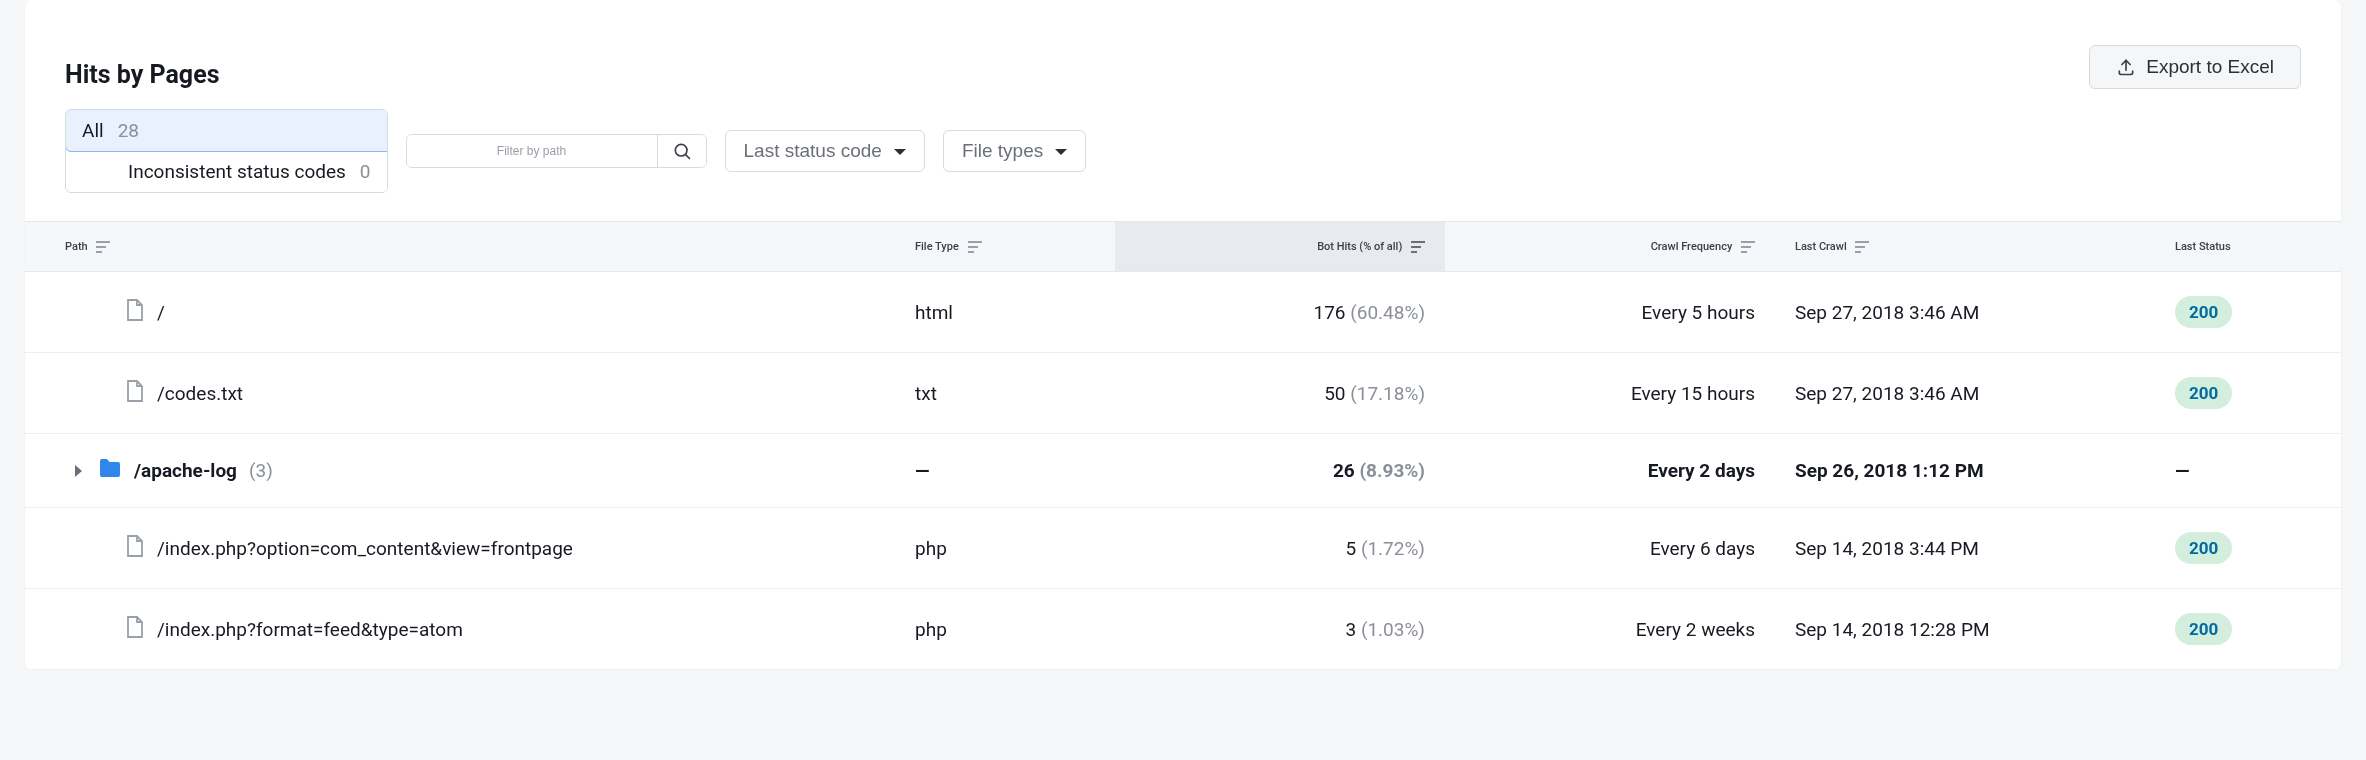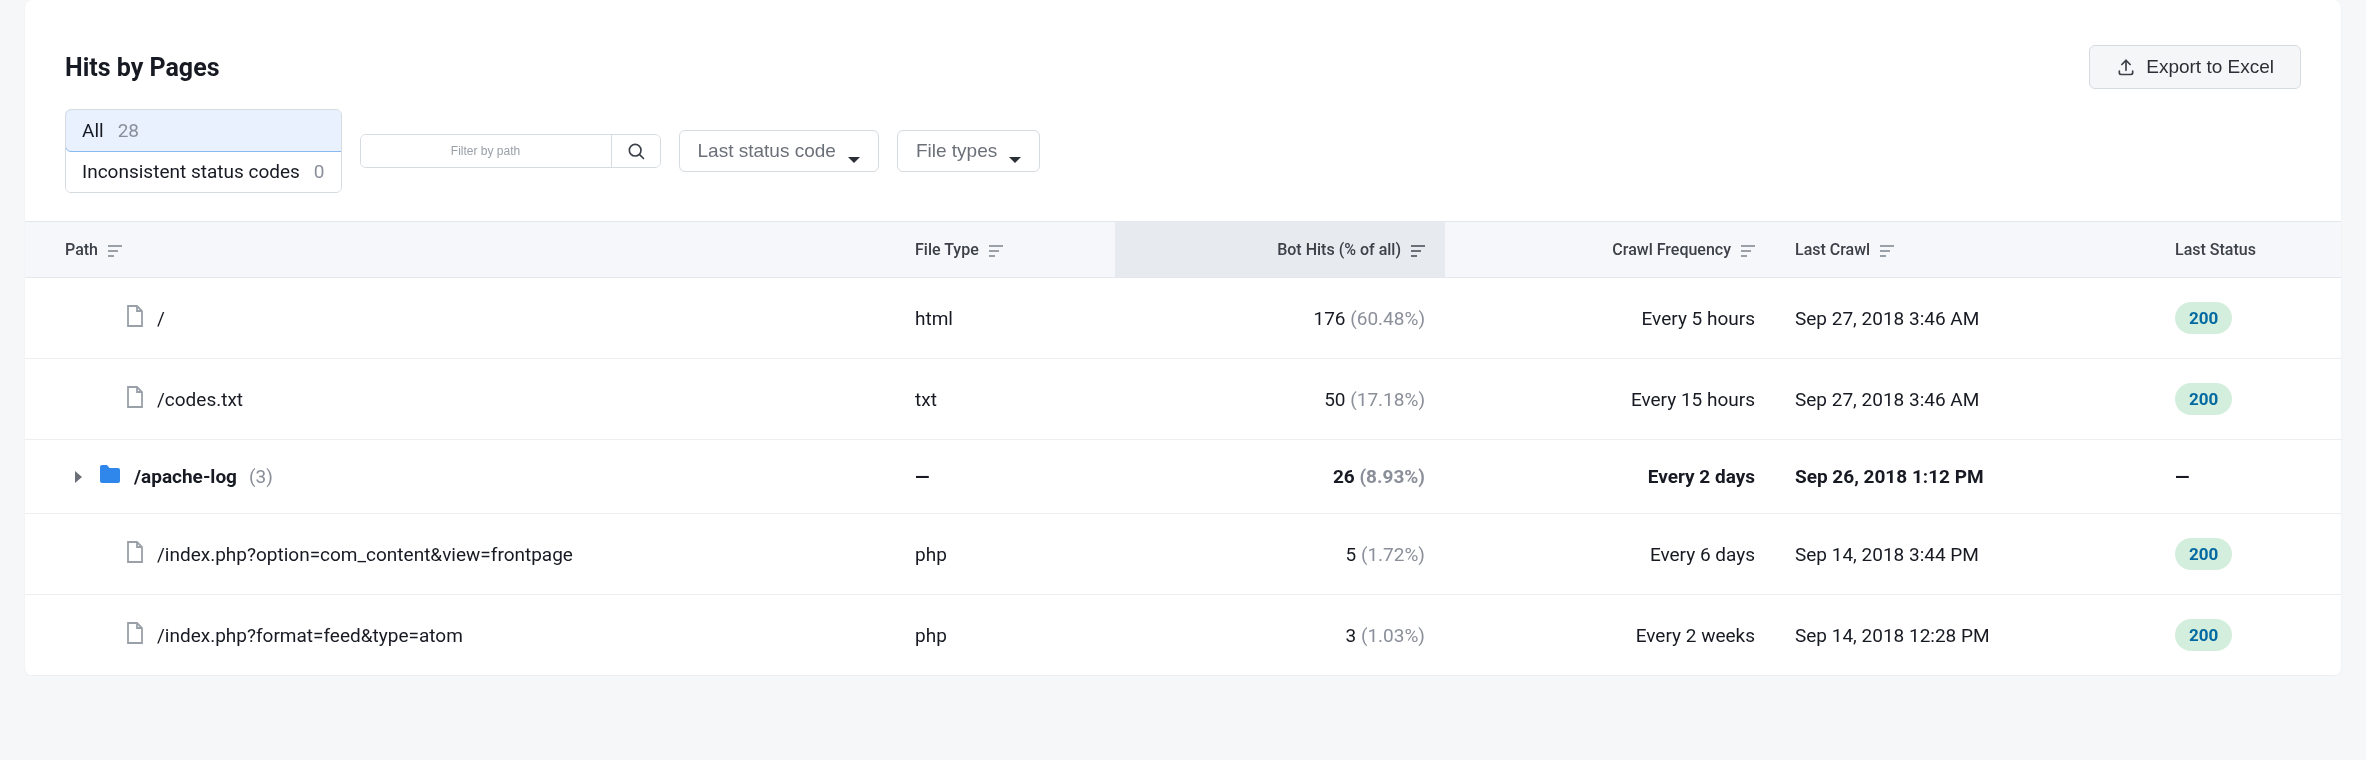"Hits by Pages" .panel-header { align-items: center -> flex-end }
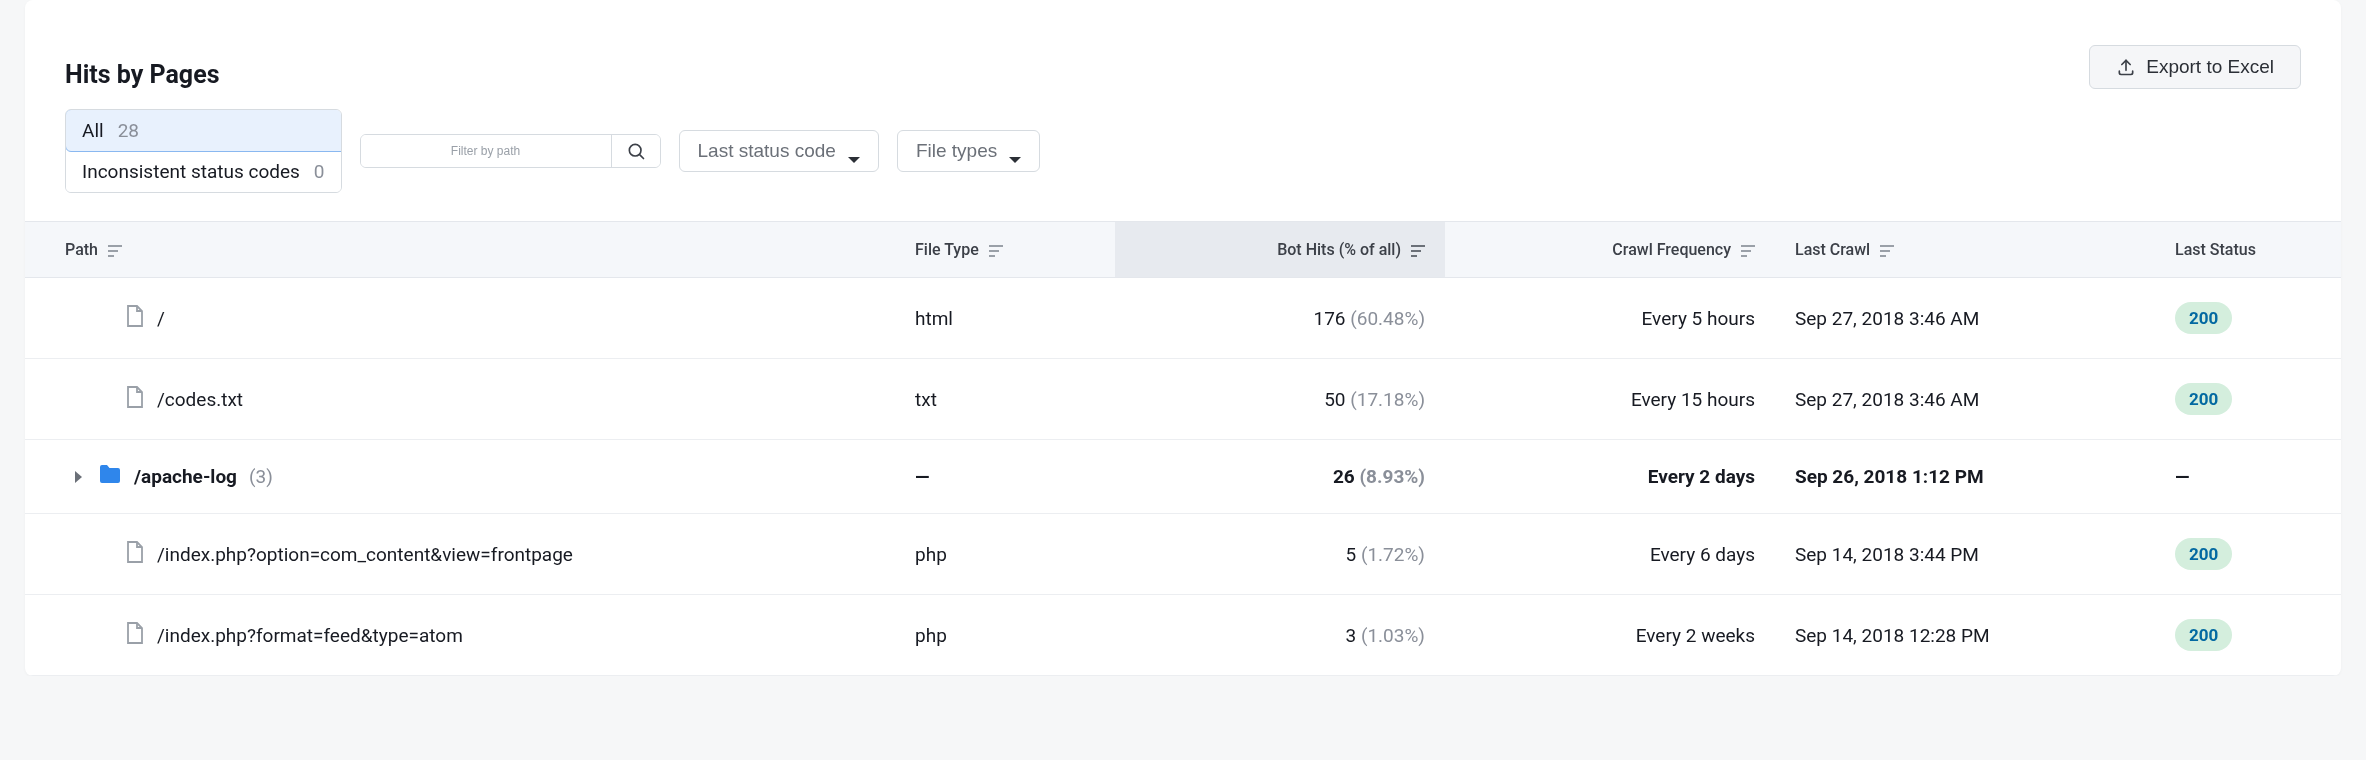"Last status code" .dd-btn { align-items: flex-end -> center }
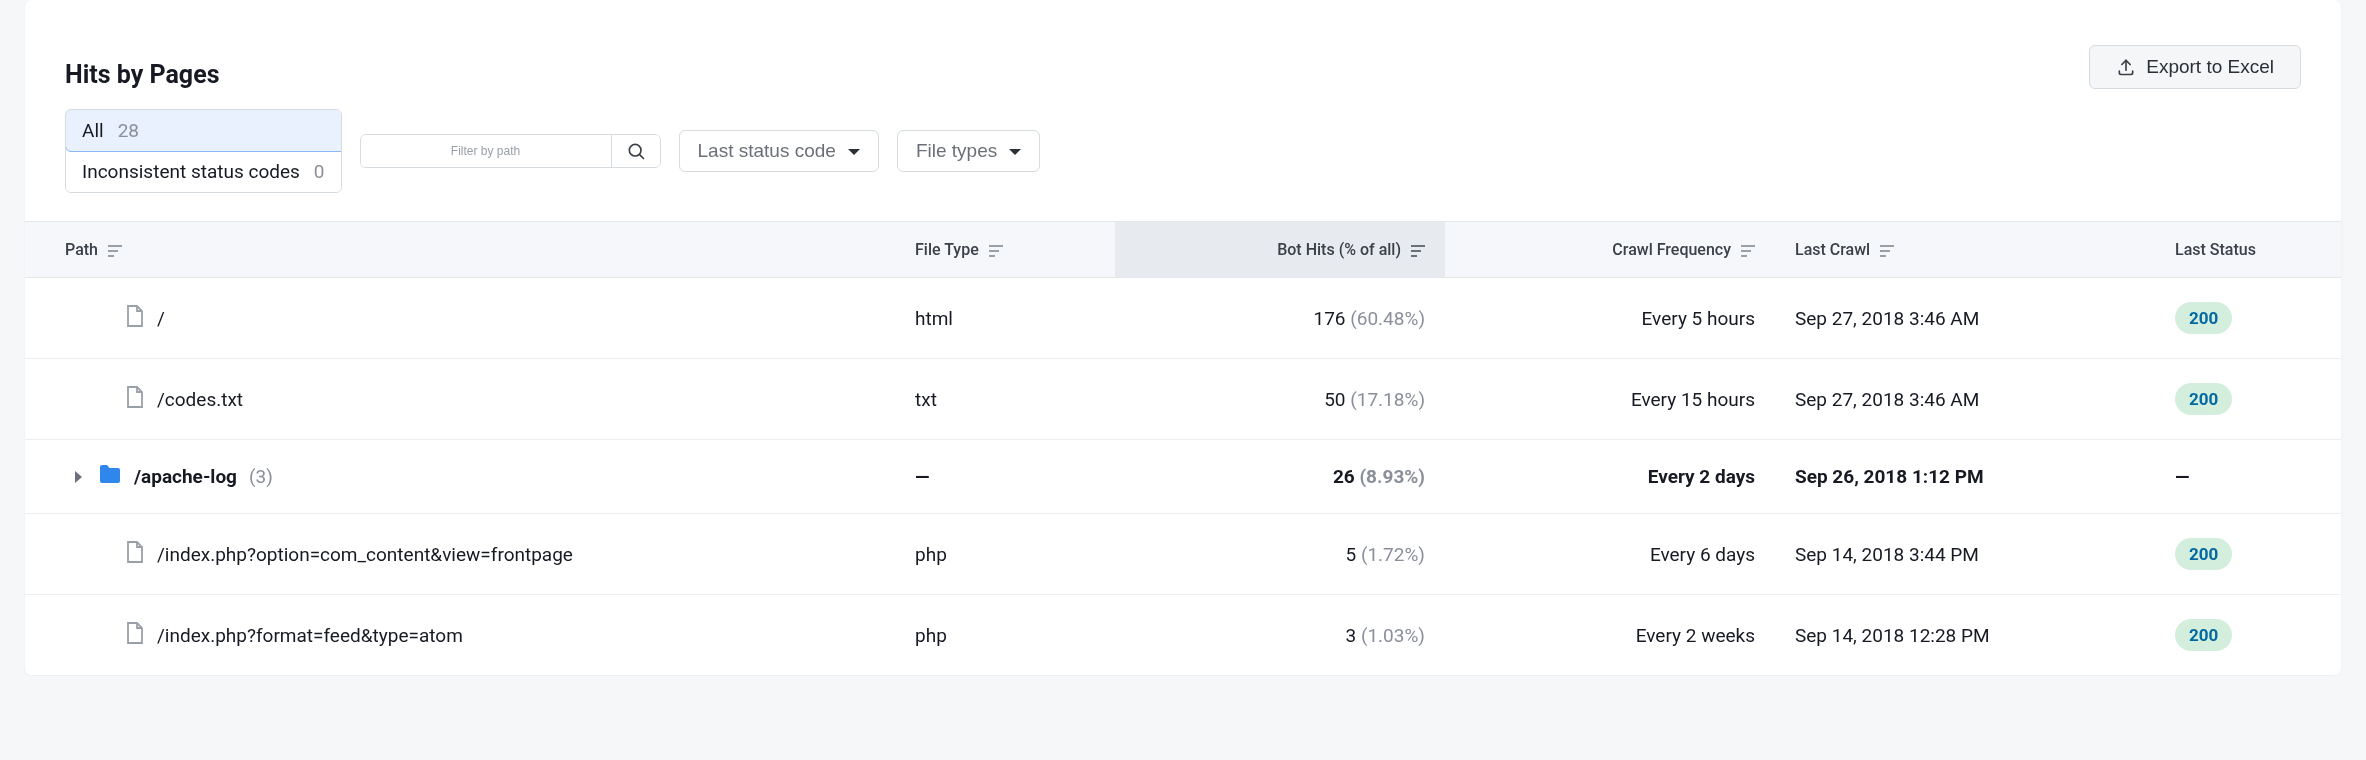"Inconsistent status codes" .seg-btn:last-child { margin-left: none -> 46px }
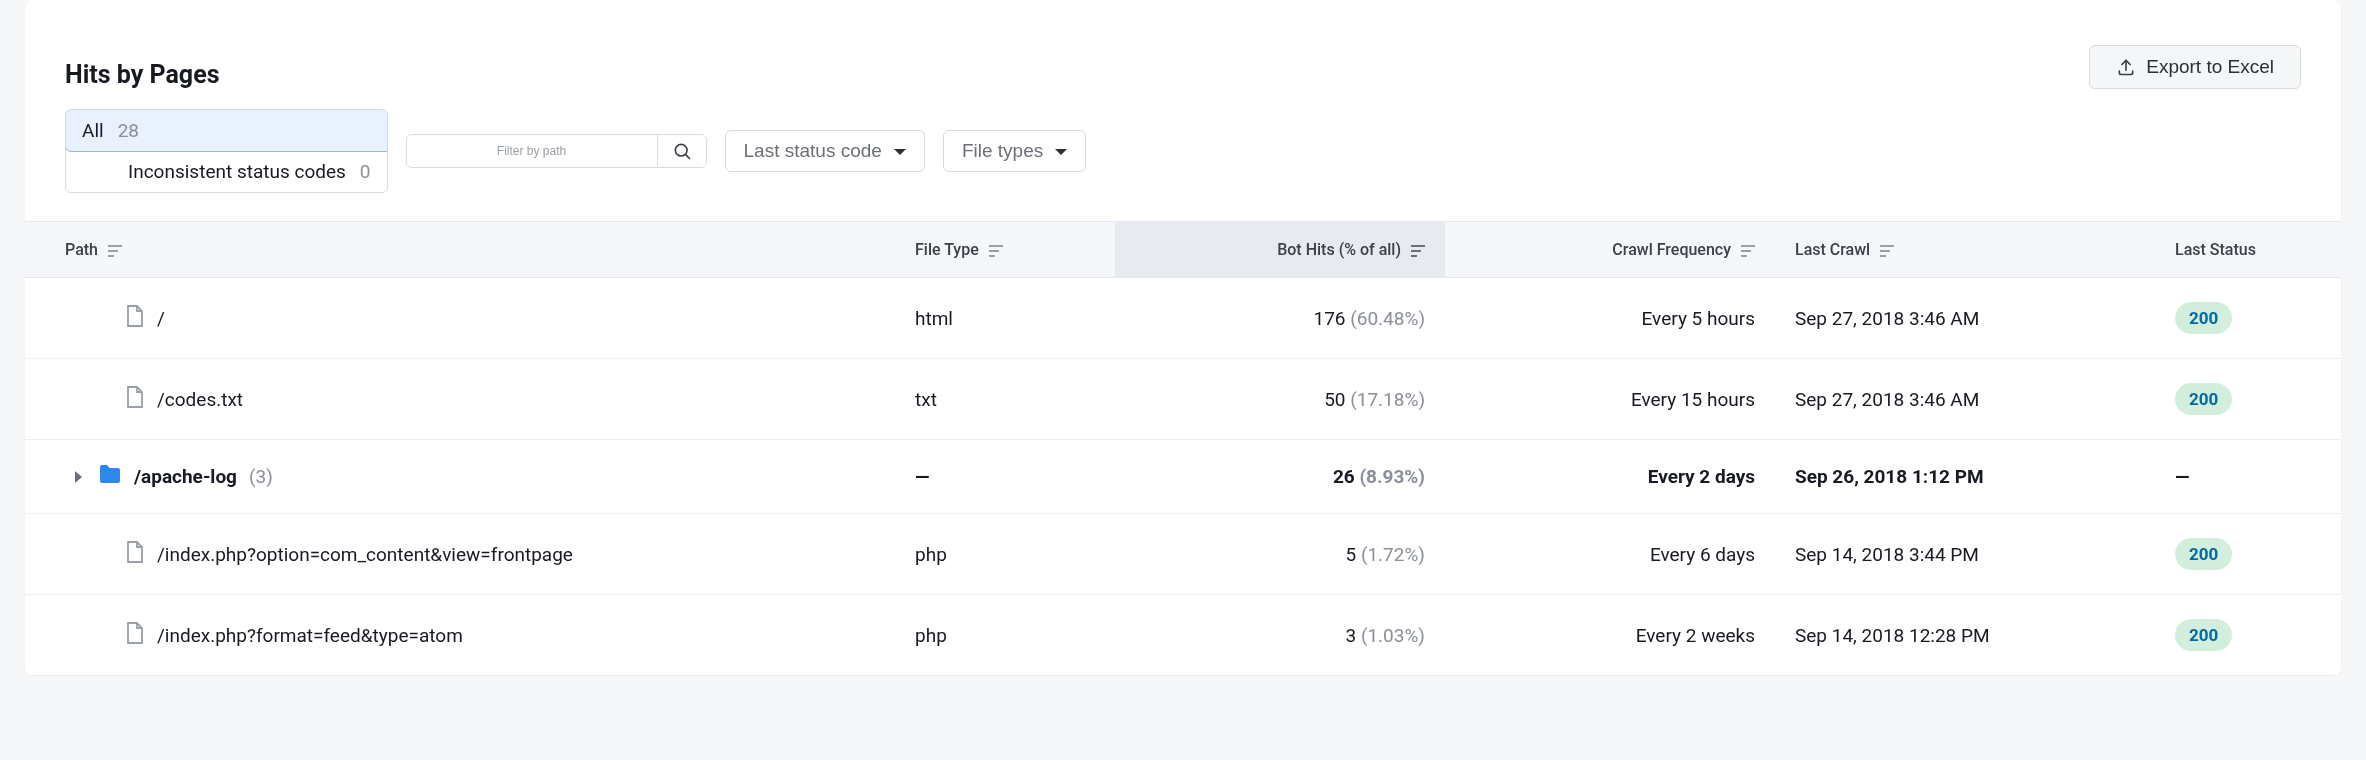"Path" .tbl thead th { font-size: 16px -> 11px }
